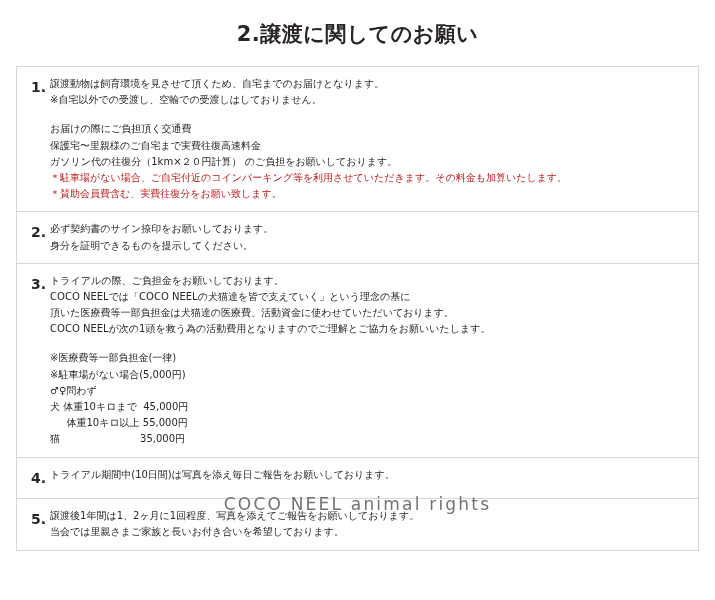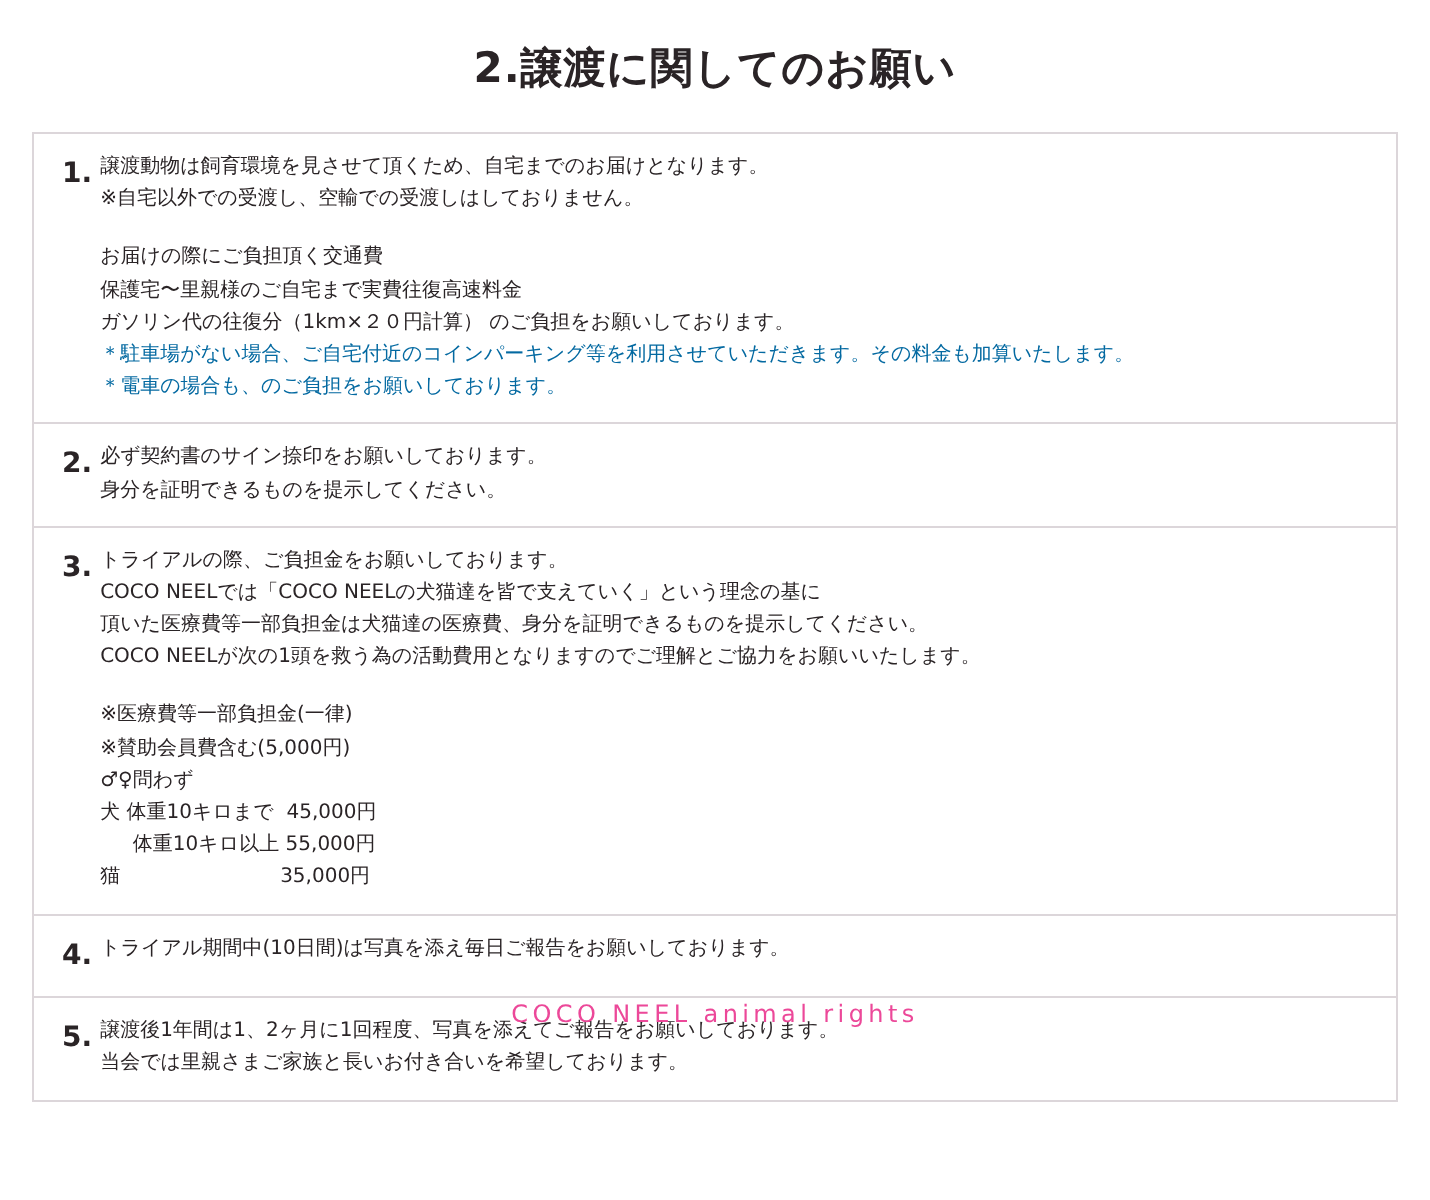"＊駐車場がない場合、ご自宅付近のコインパーキング等を利用させていただきます。その" .pink { color: #0369a1 -> #b91c1c }
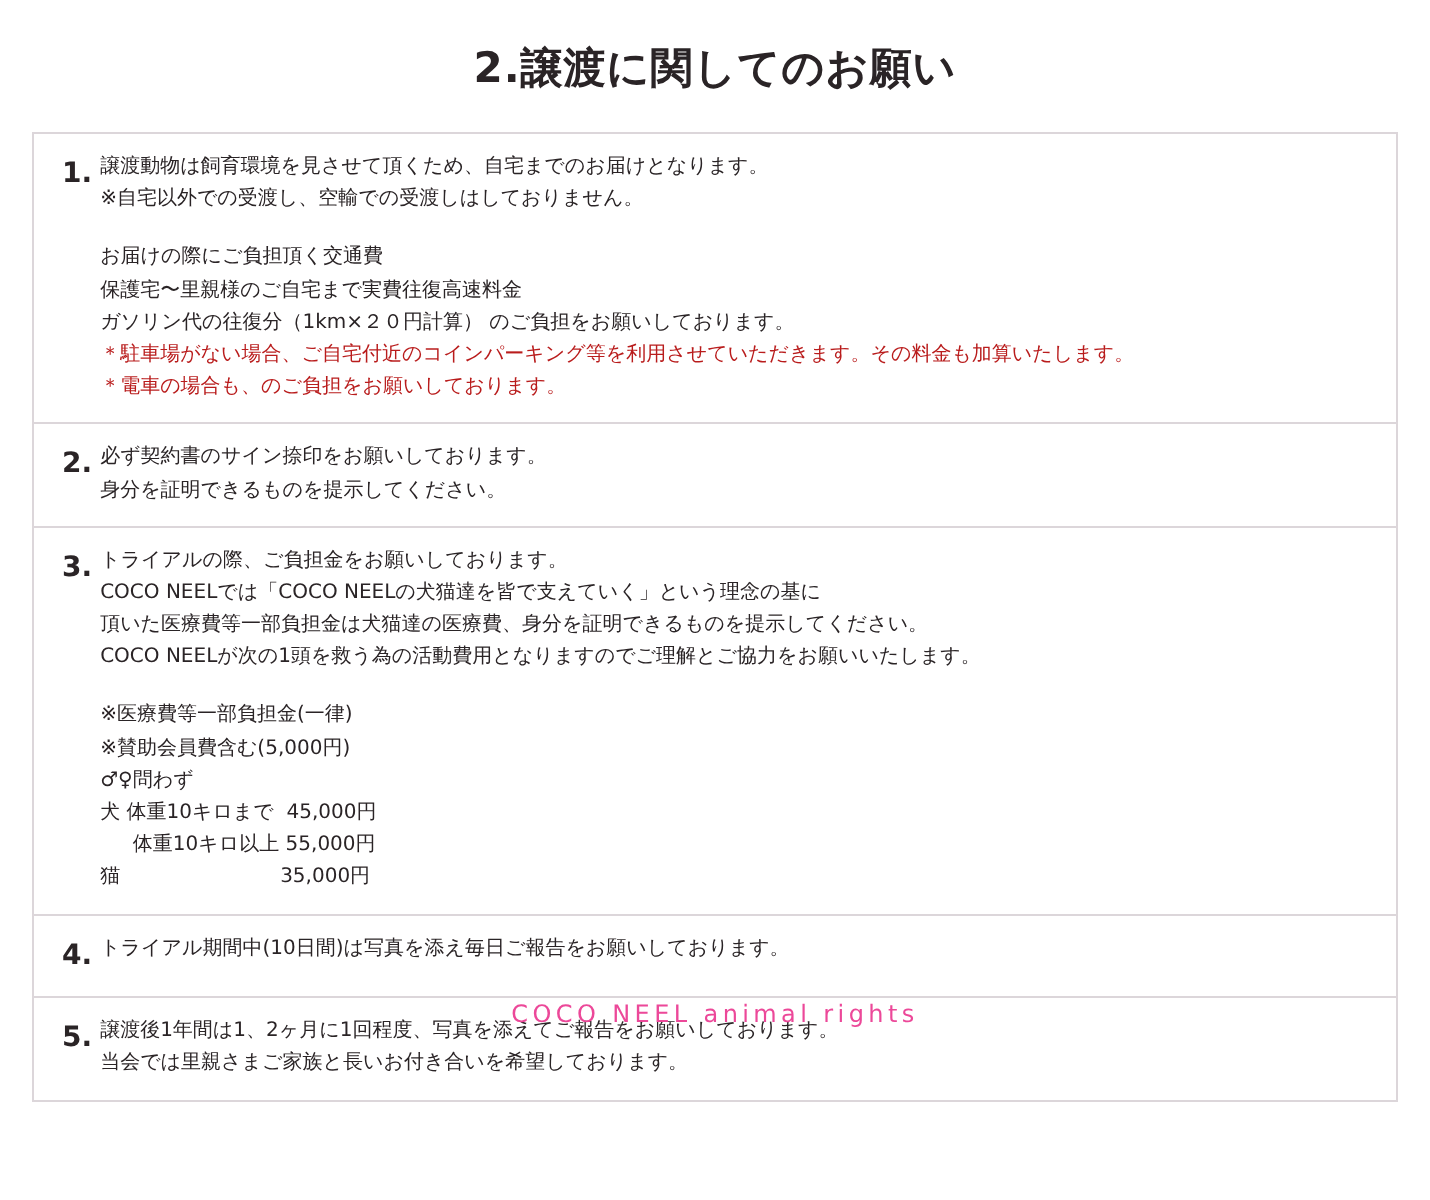"＊電車の場合も、のご負担をお願いしております。" p.pink { text: 電車の場合も、のご負担をお願いしており -> 賛助会員費含む、実費往復分をお願い致し }
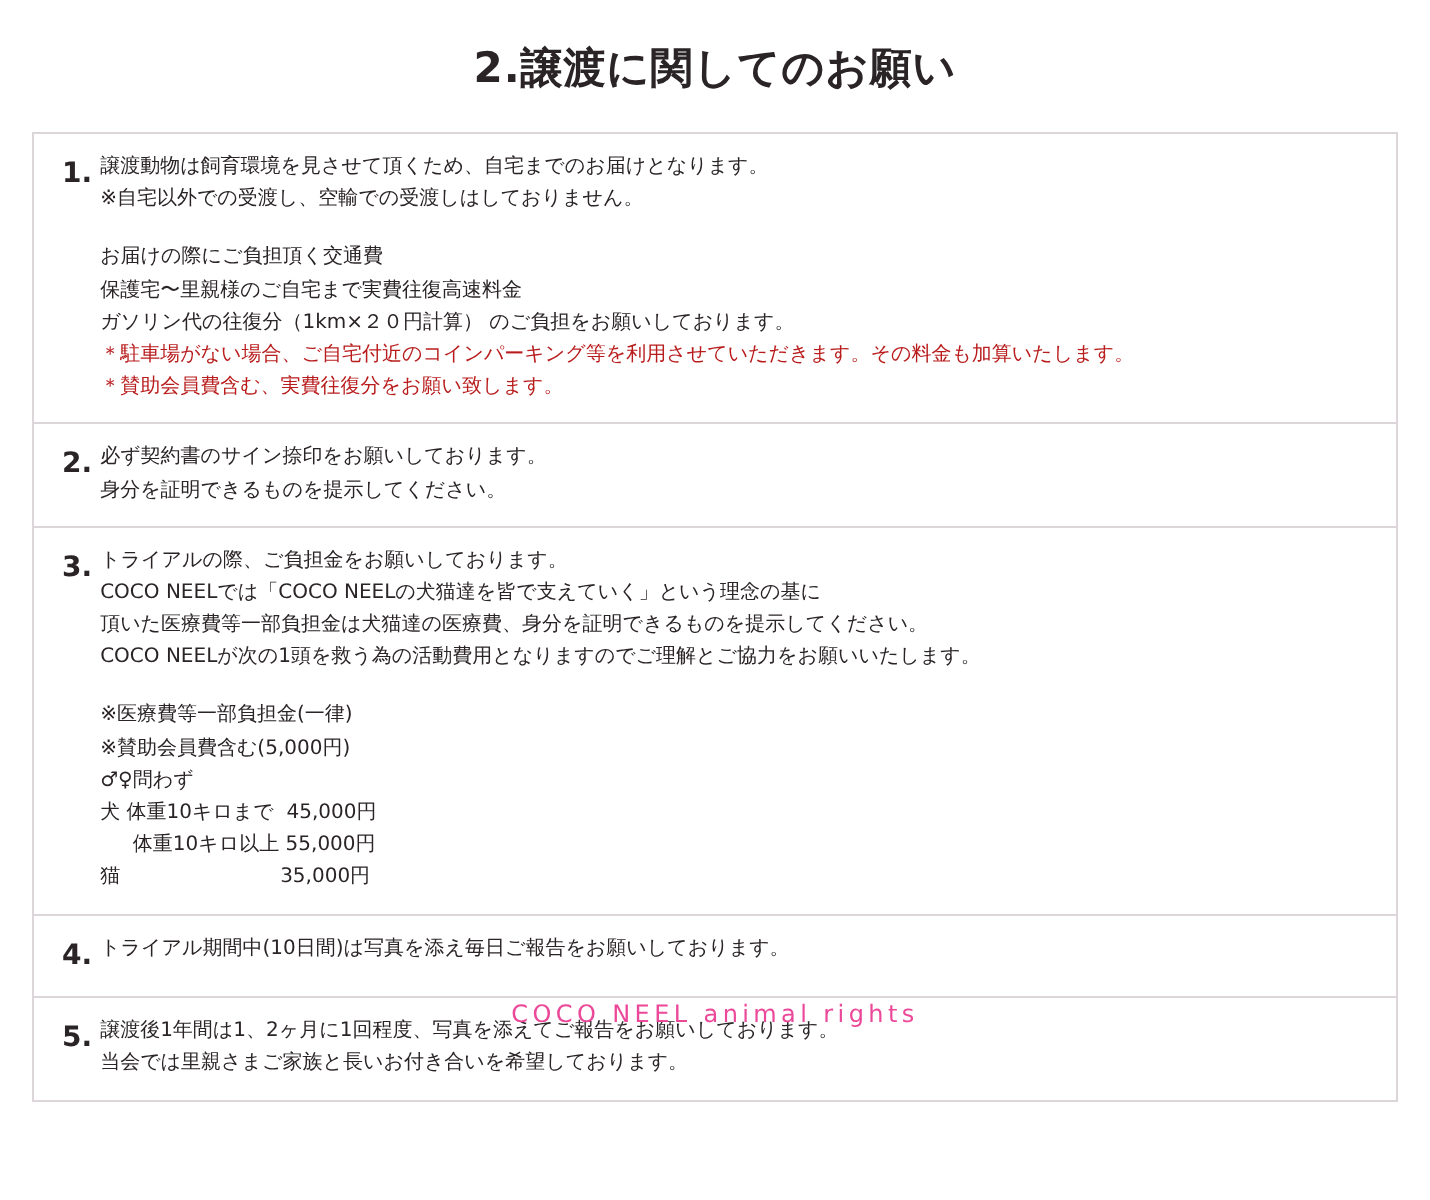"頂いた医療費等一部負担金は犬猫達の医療費、身分を証明できるものを提示してください" p { text: 身分を証明できるものを提示してください -> 活動資金に使わせていただいております }
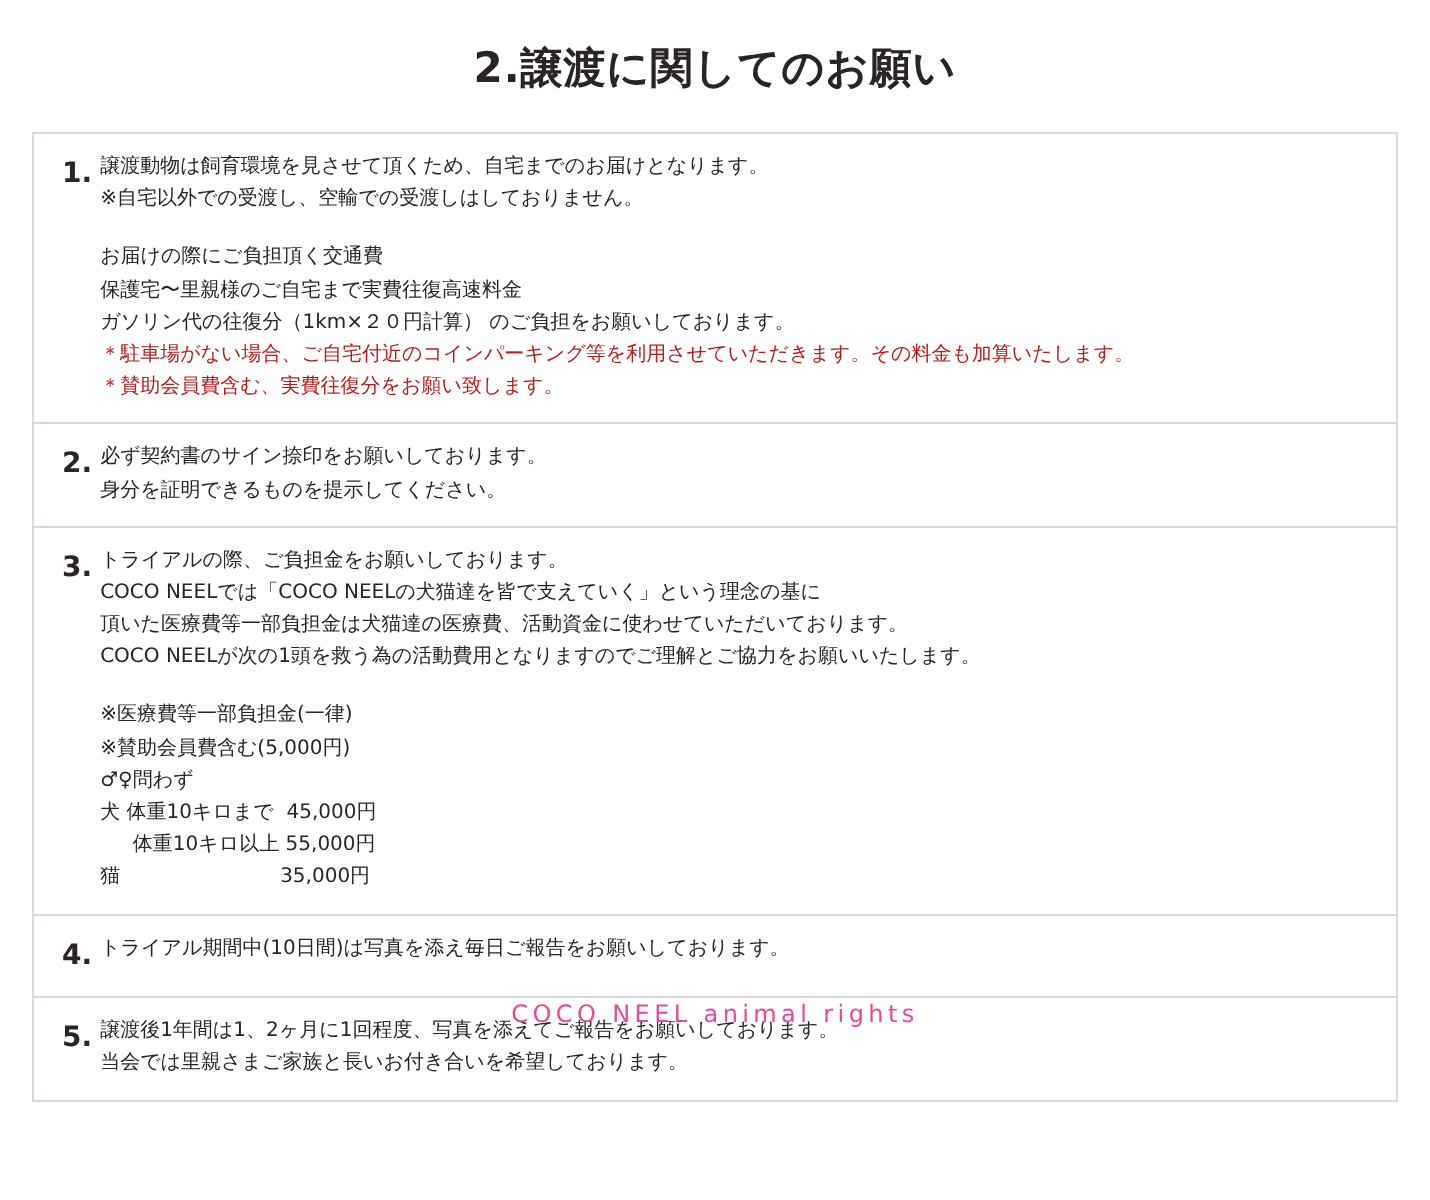"※賛助会員費含む(5,000円)" p { text: 賛助会員費含む -> 駐車場がない場合 }
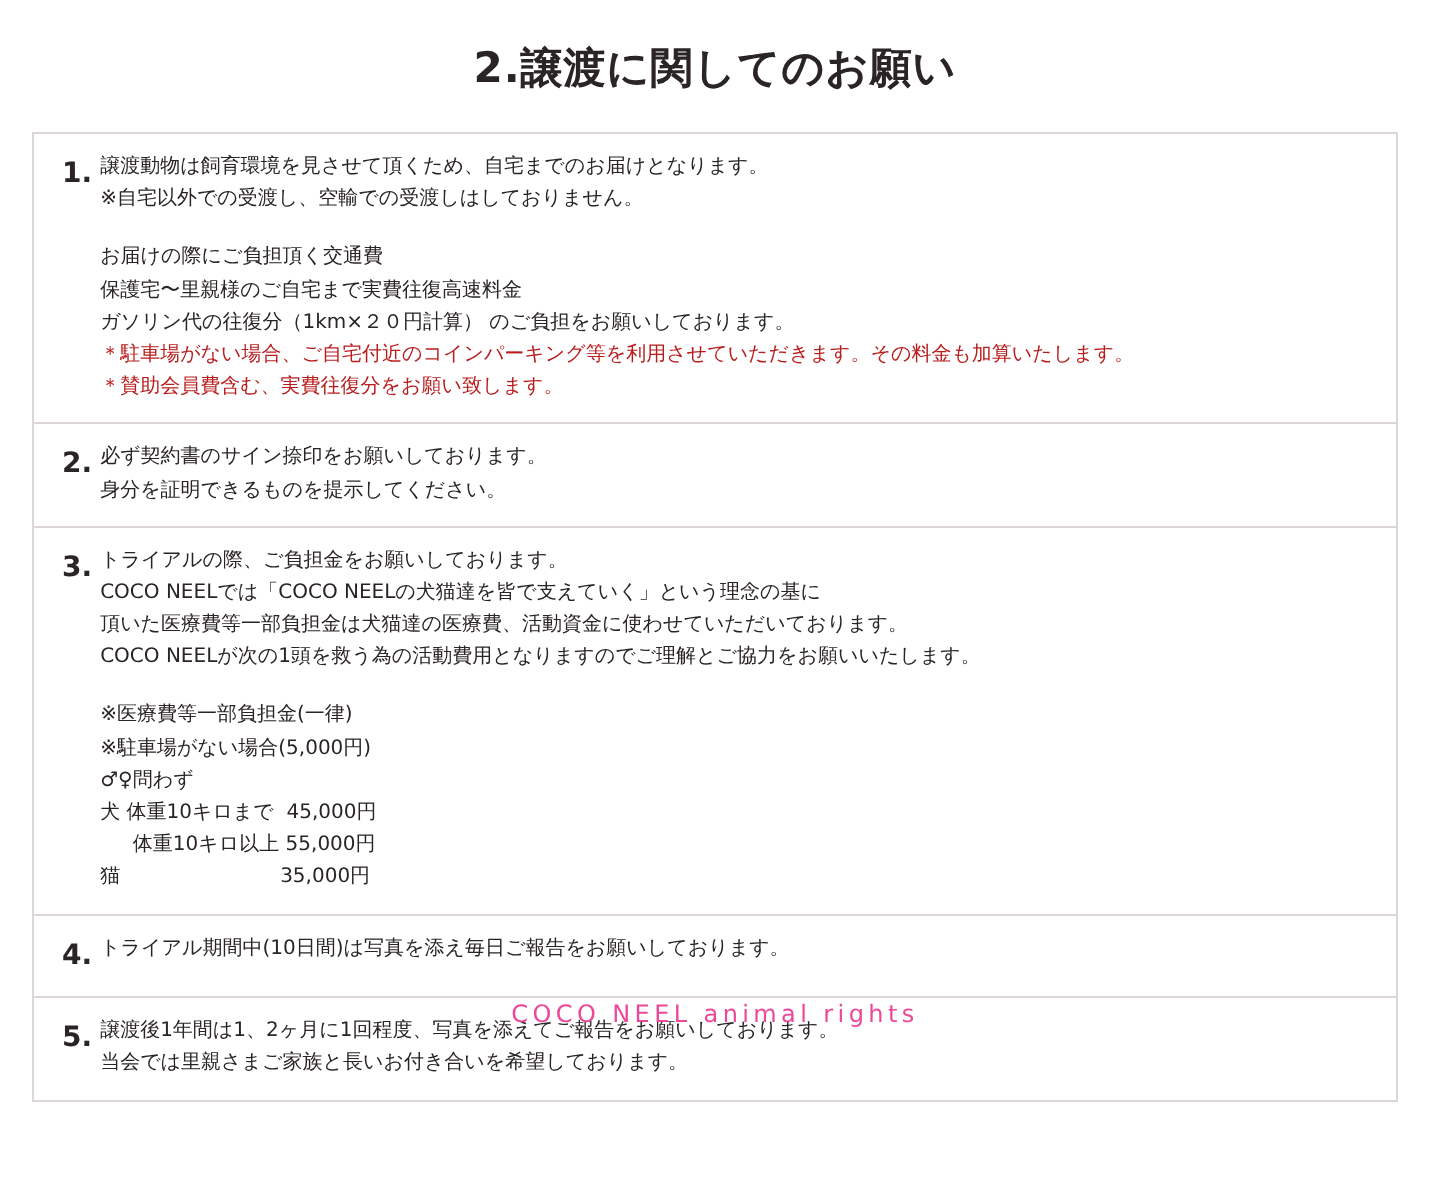"COCO NEEL animal rights" .footer { color: #ec4899 -> #737373; font-size: 12px -> 17px }
